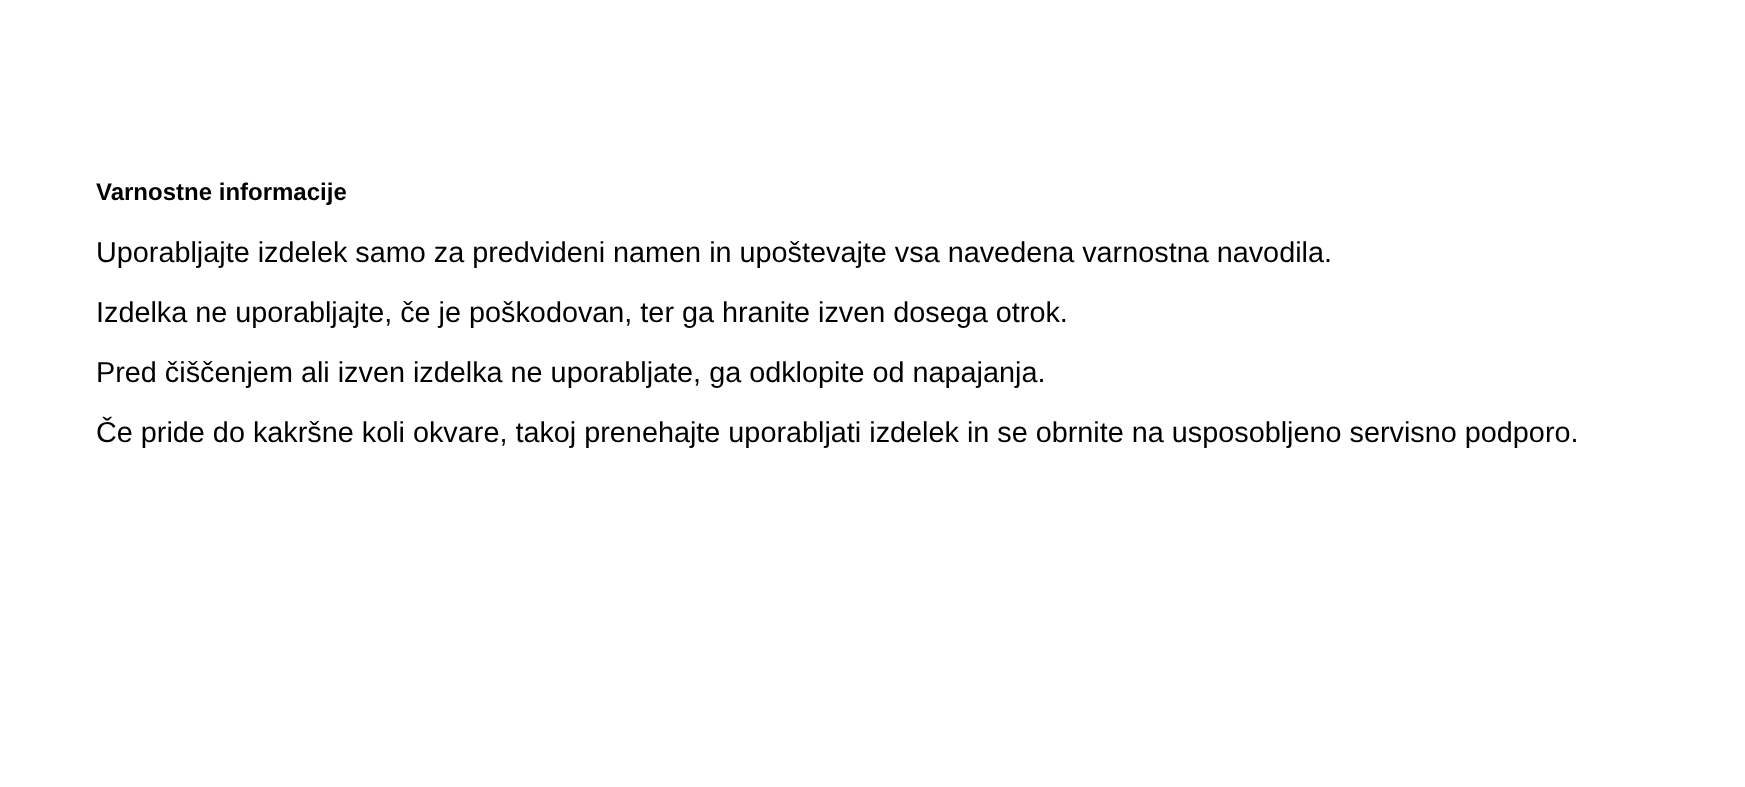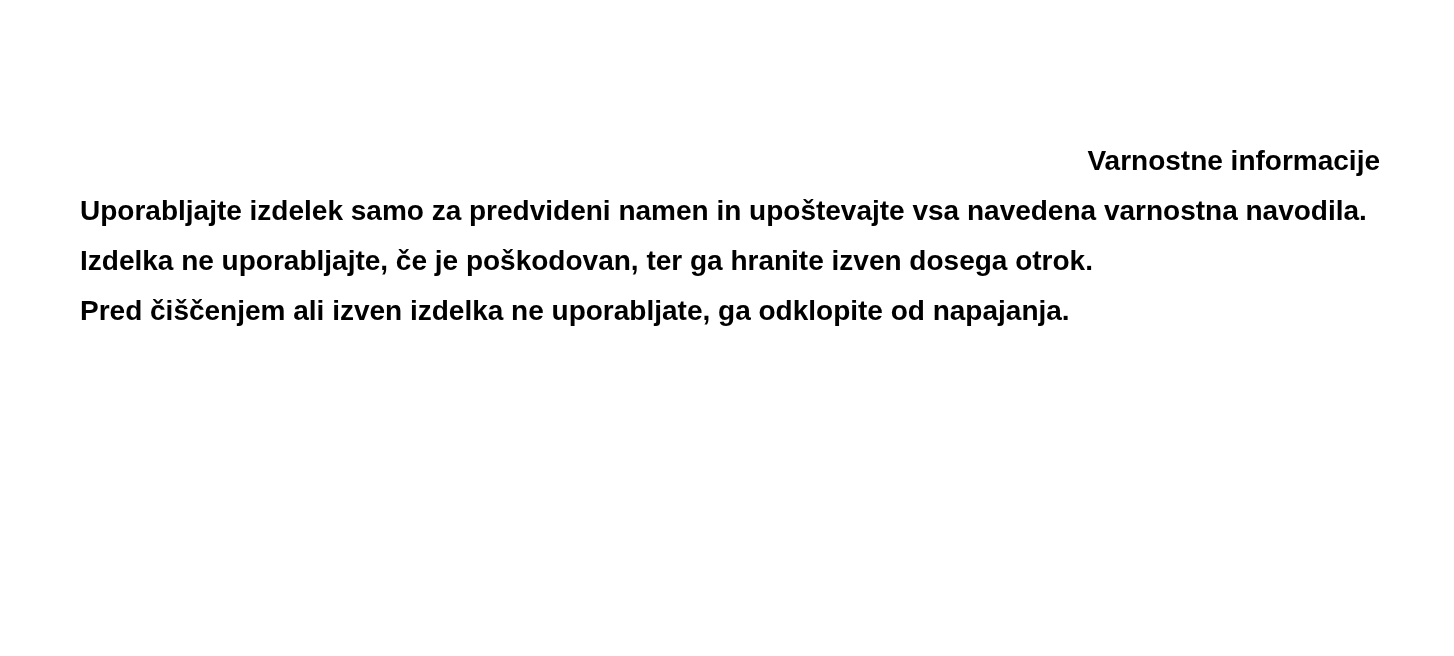"Varnostne informacije" .doc-title { font-size: 28px -> 20px; text-align: right -> none }
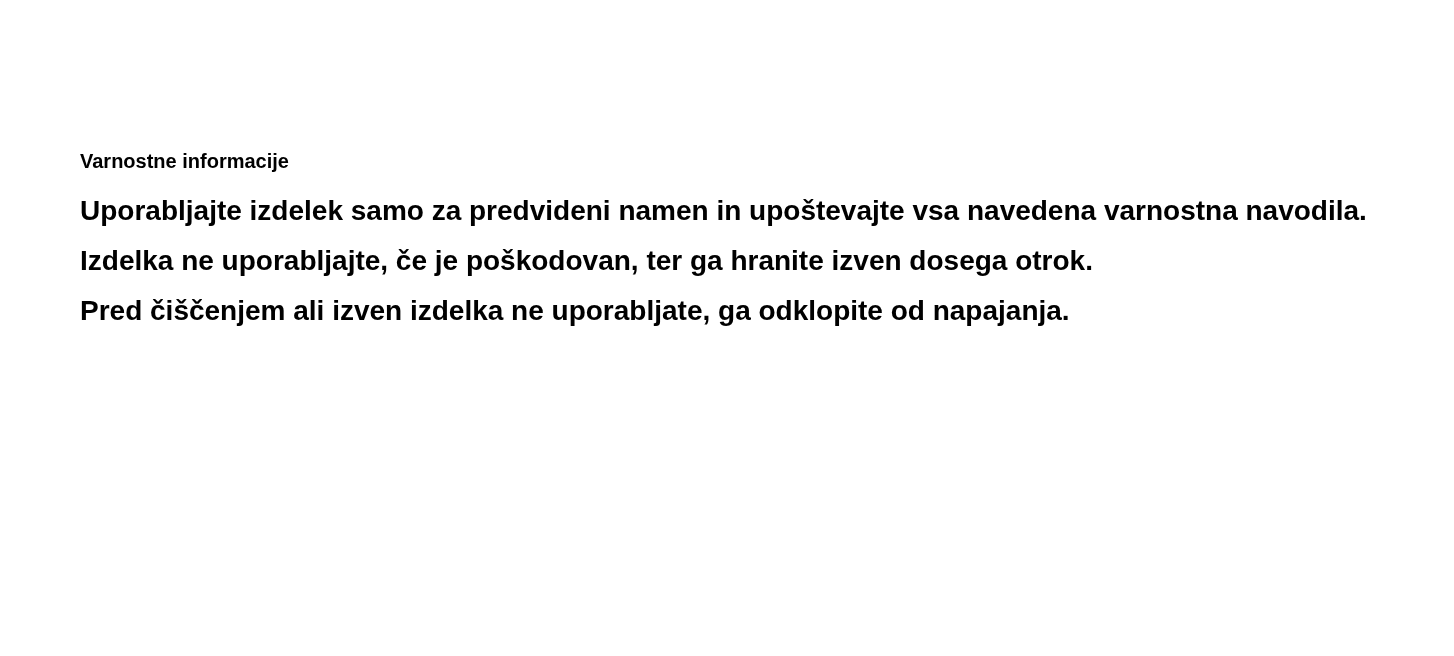"Uporabljajte izdelek samo za predvideni" .doc-paragraph { font-size: 28px -> 24px; font-weight: bold -> normal }
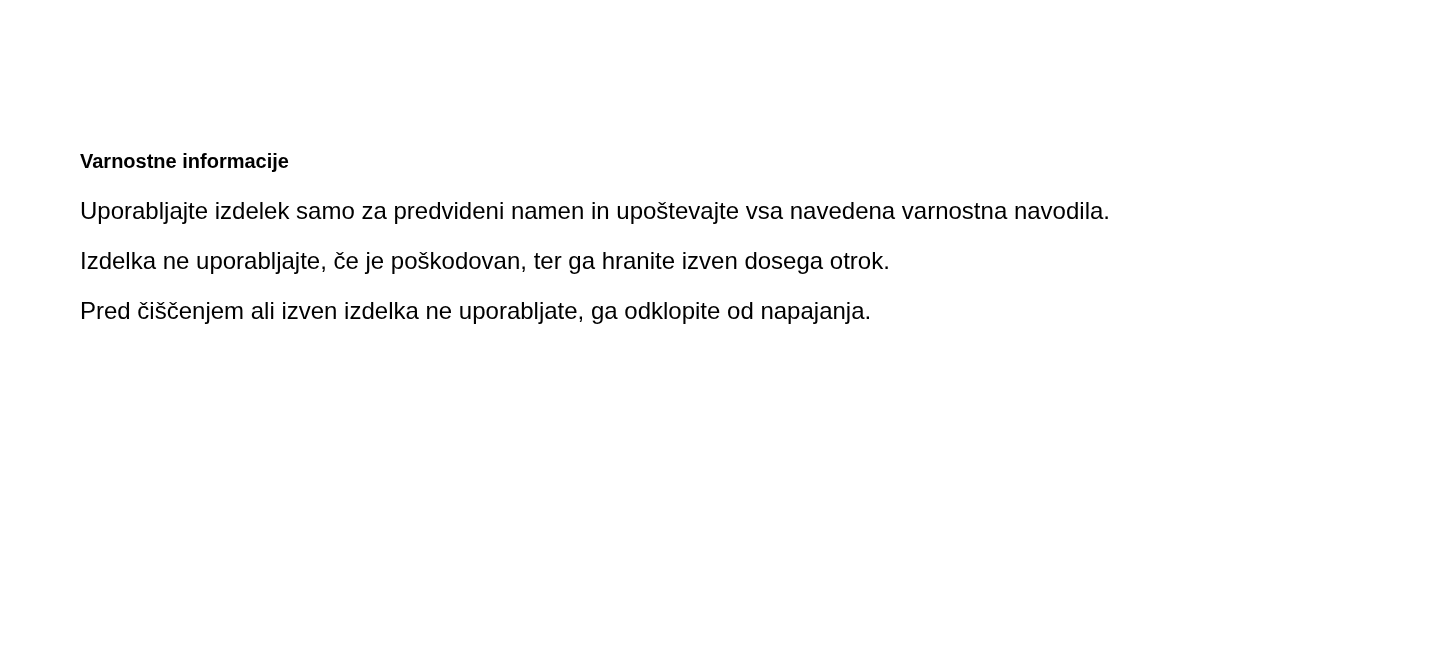"Če pride do kakršne koli" p.doc-paragraph { html: none -> <p>Če pride do kakršne koli okvare, takoj prenehajte uporabljati izdelek in se obrnite na usposobljeno servisno podporo.</p> }
